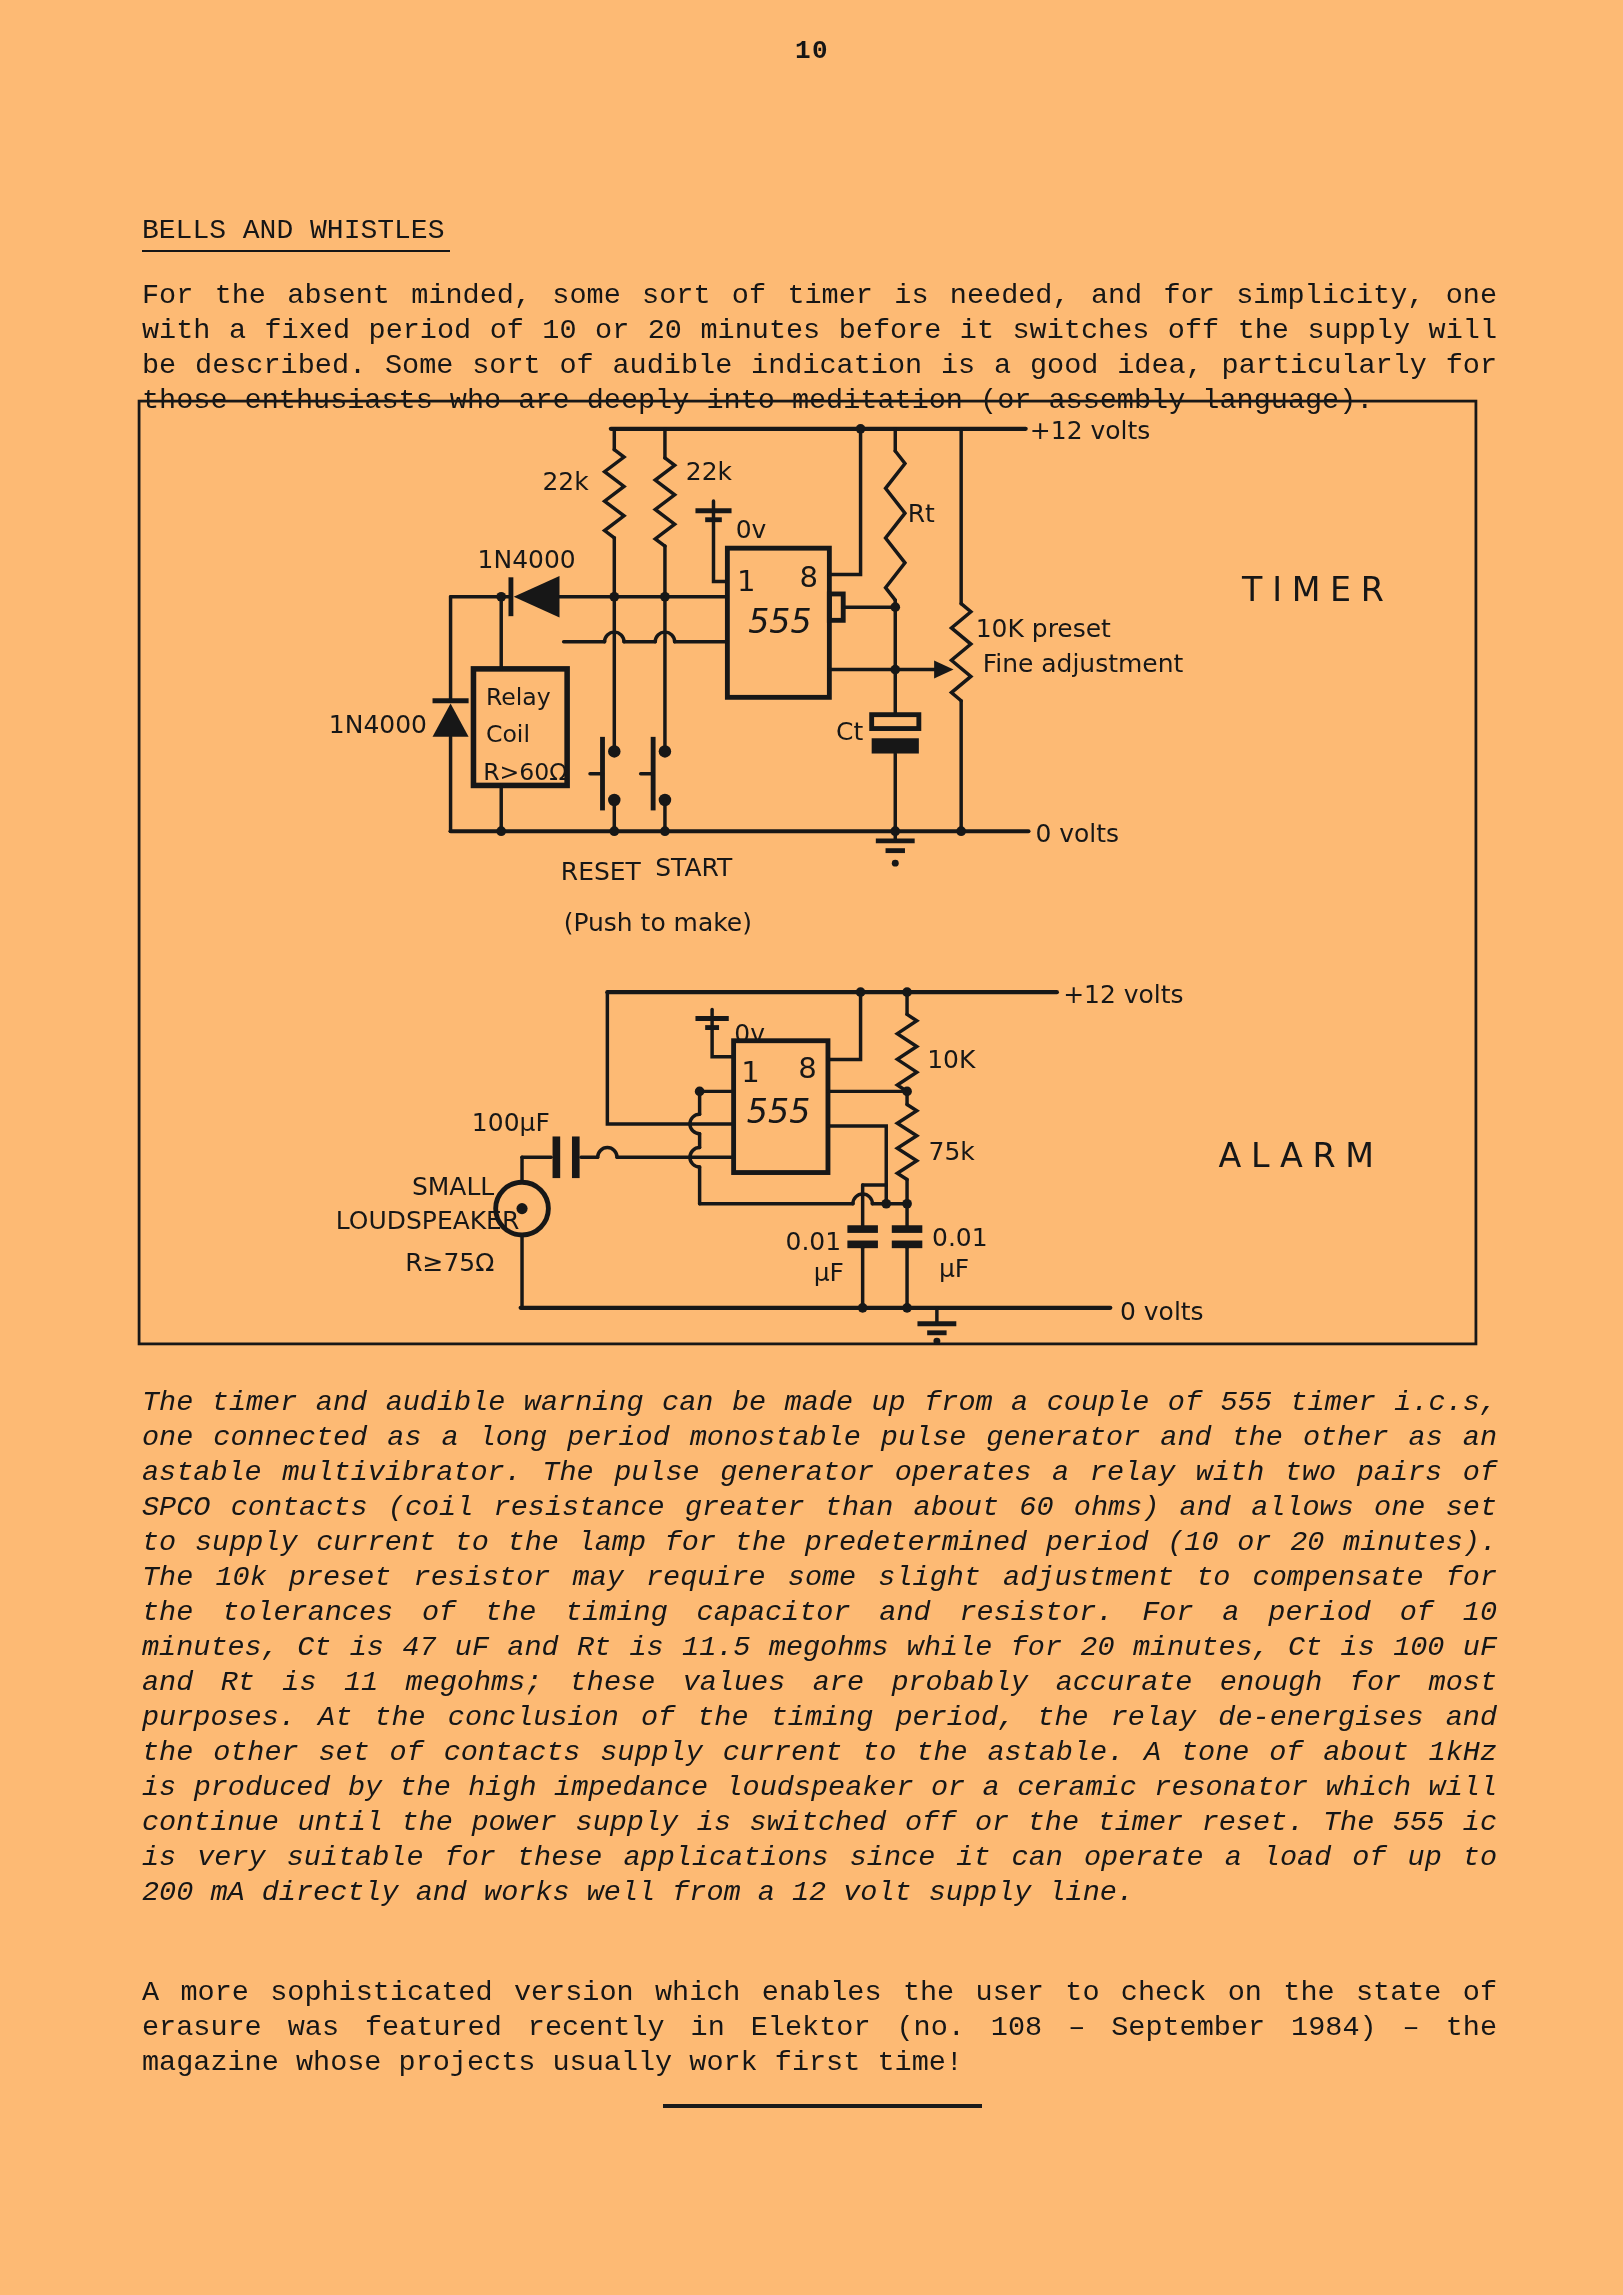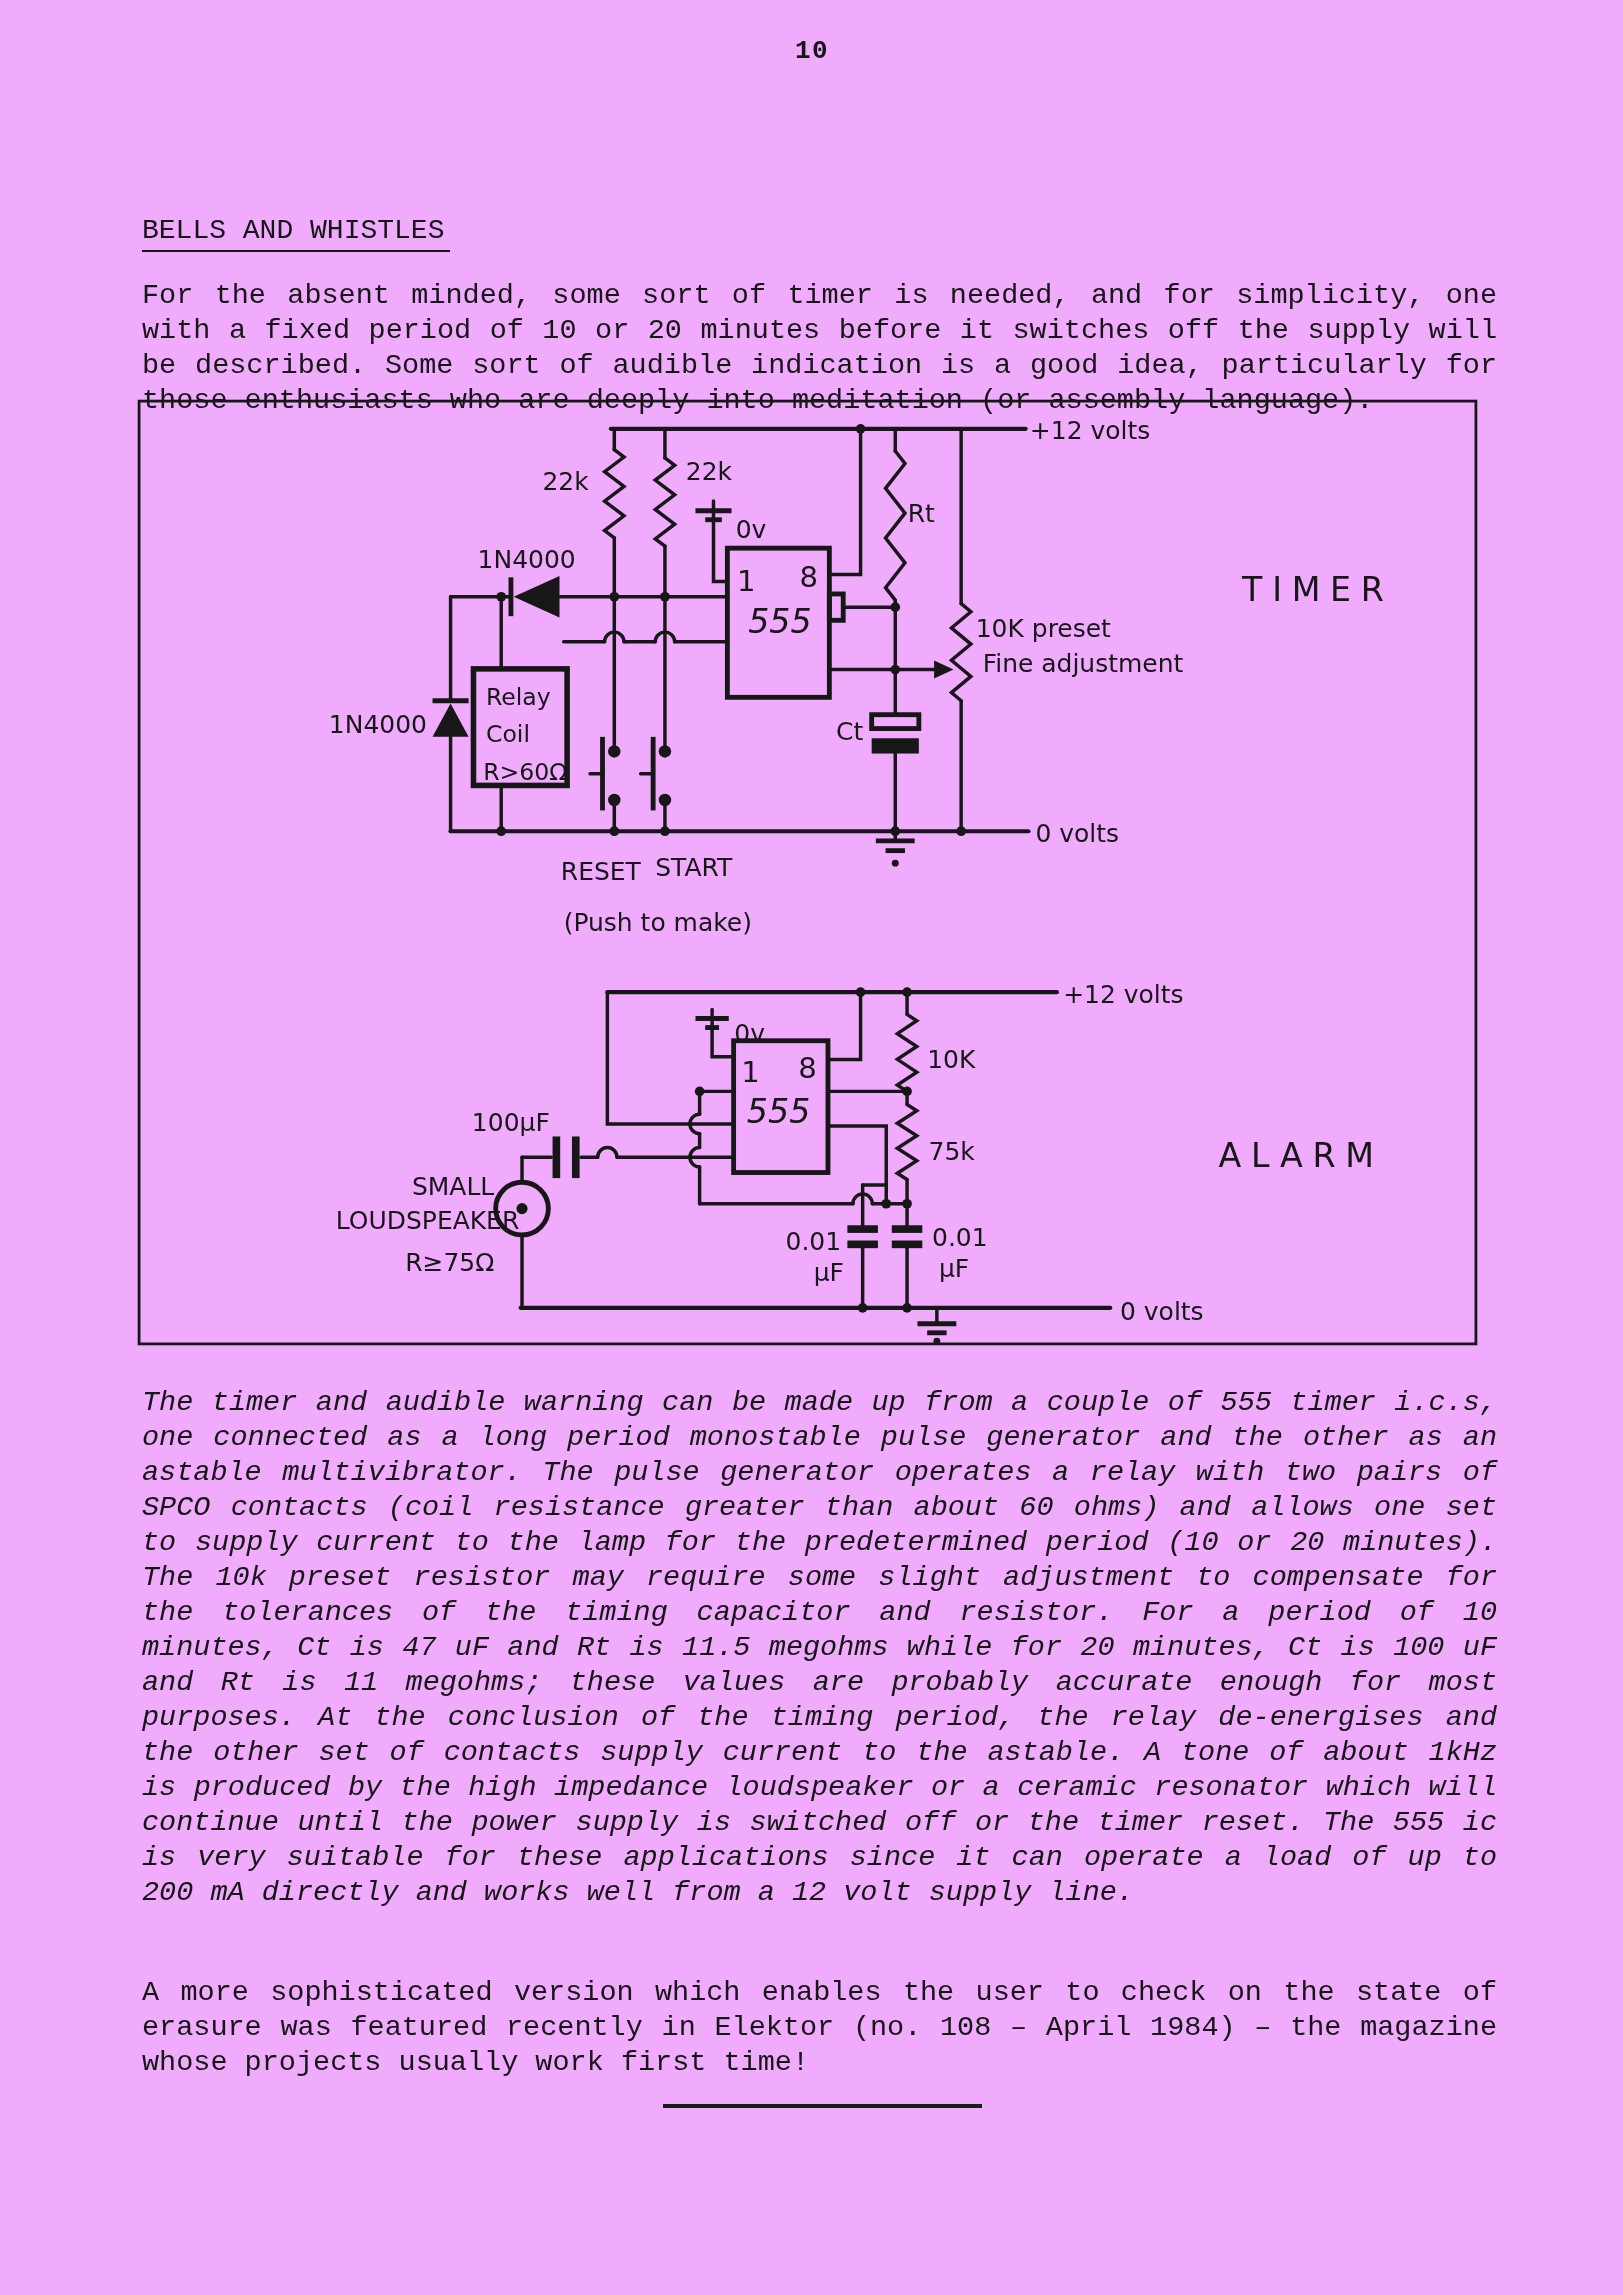"10" #page { background: #f0abfc -> #fdba74 }
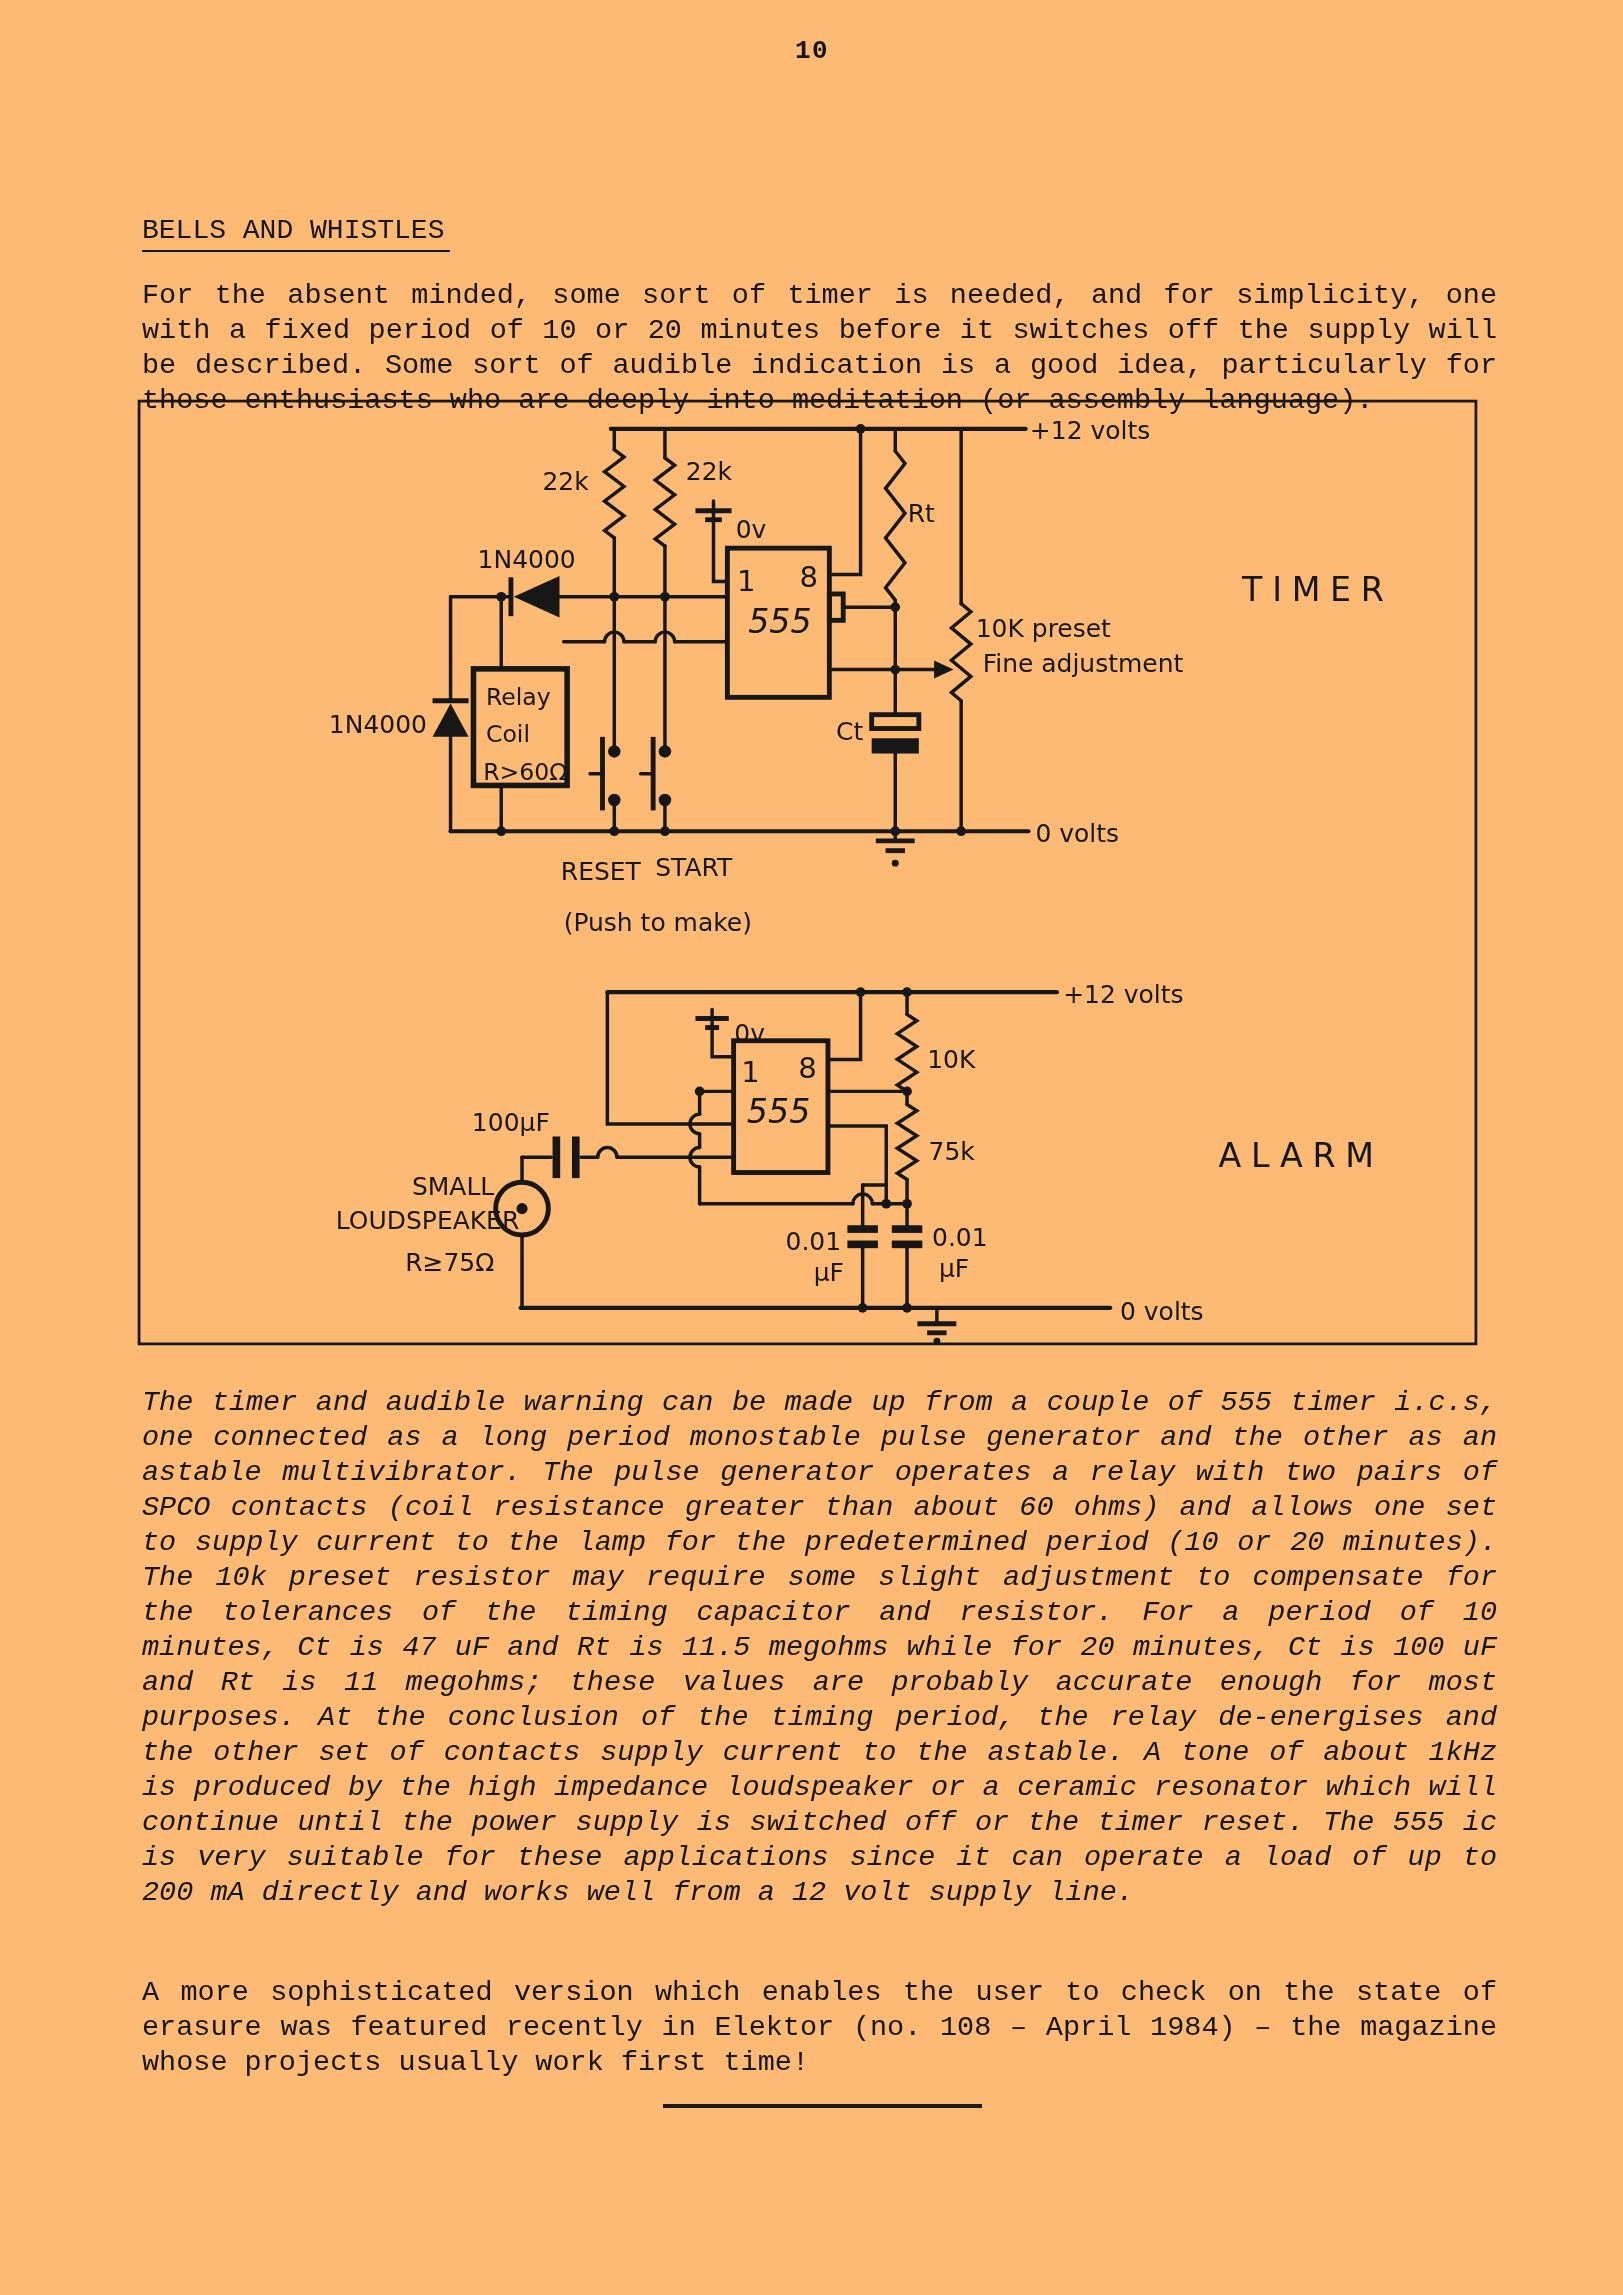"A more sophisticated version which" div.para { text: April -> September }
